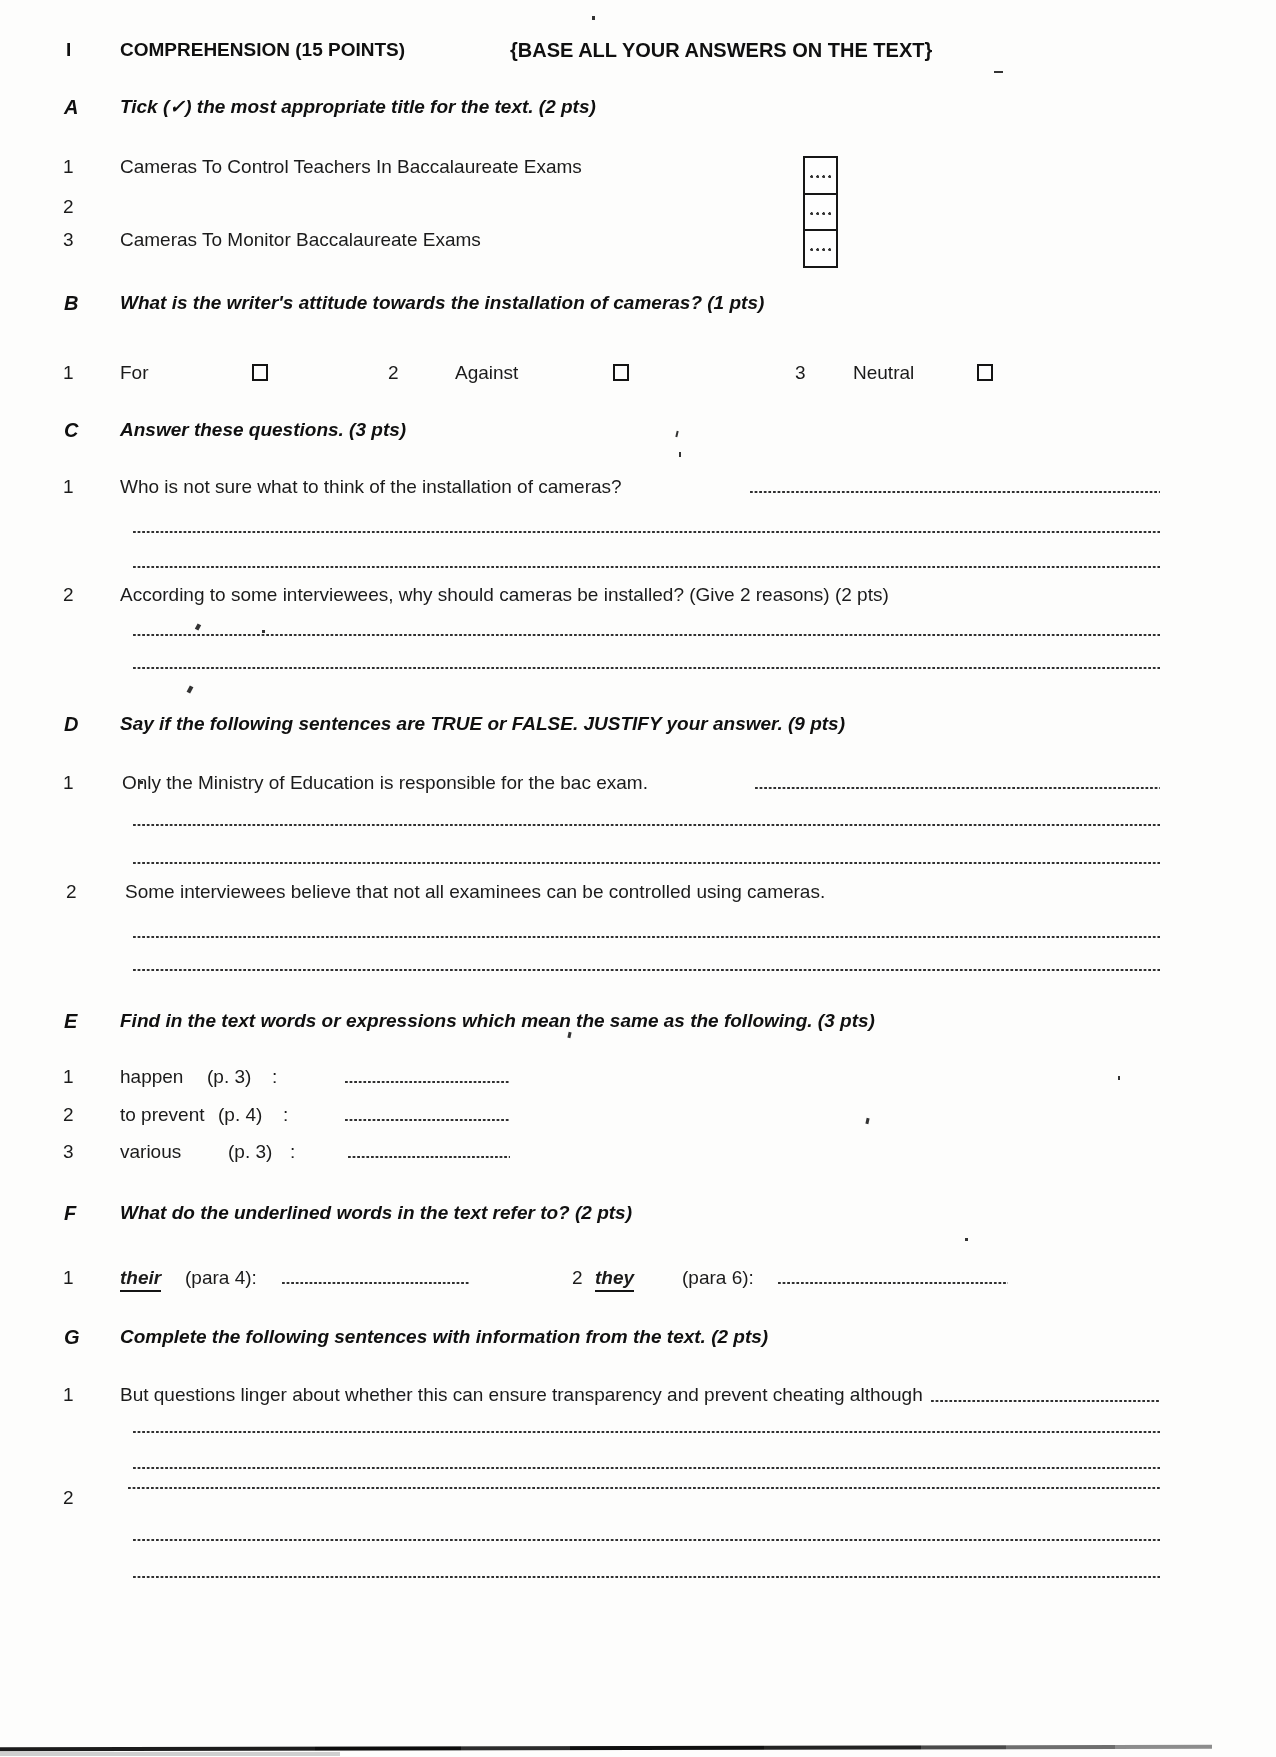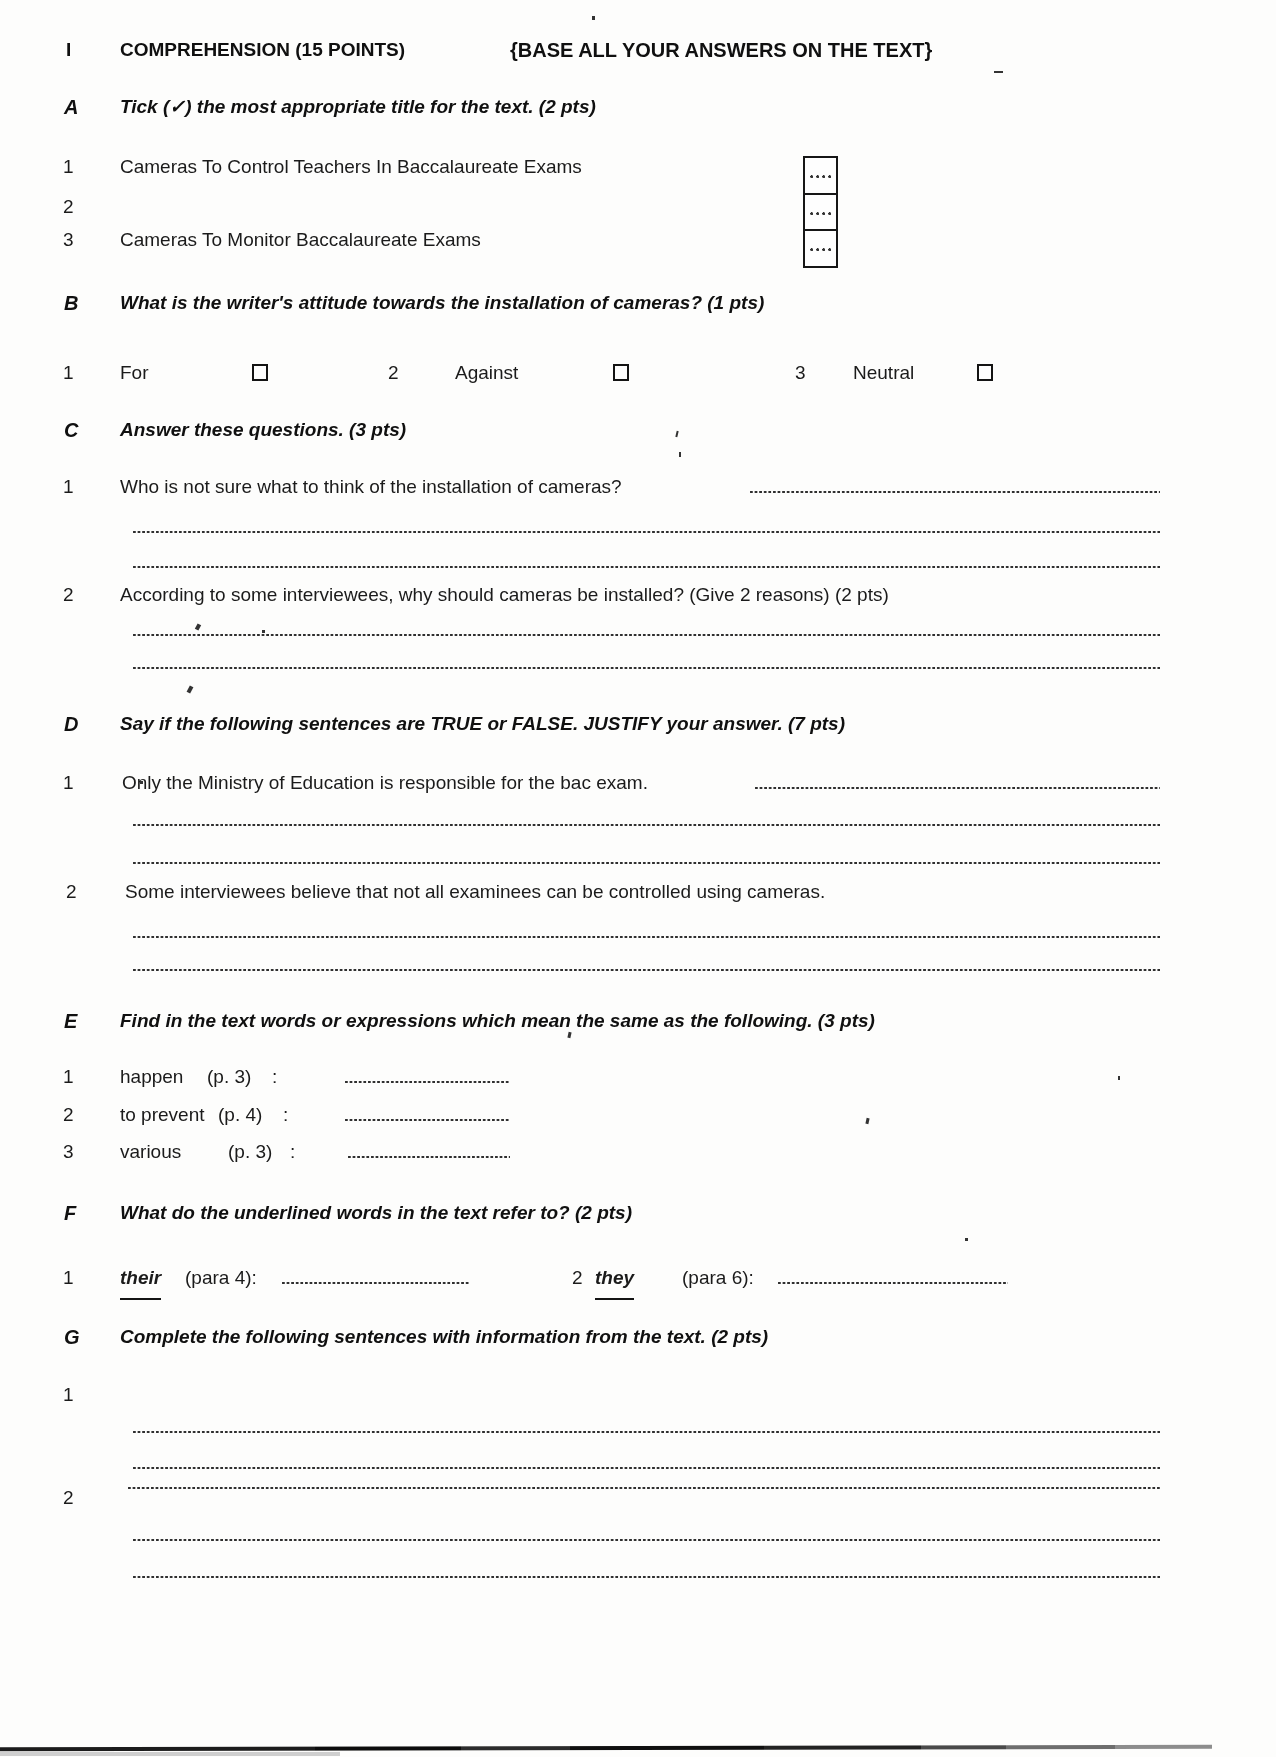"Say if the following sentences" span.abs { text: 7 -> 9 }
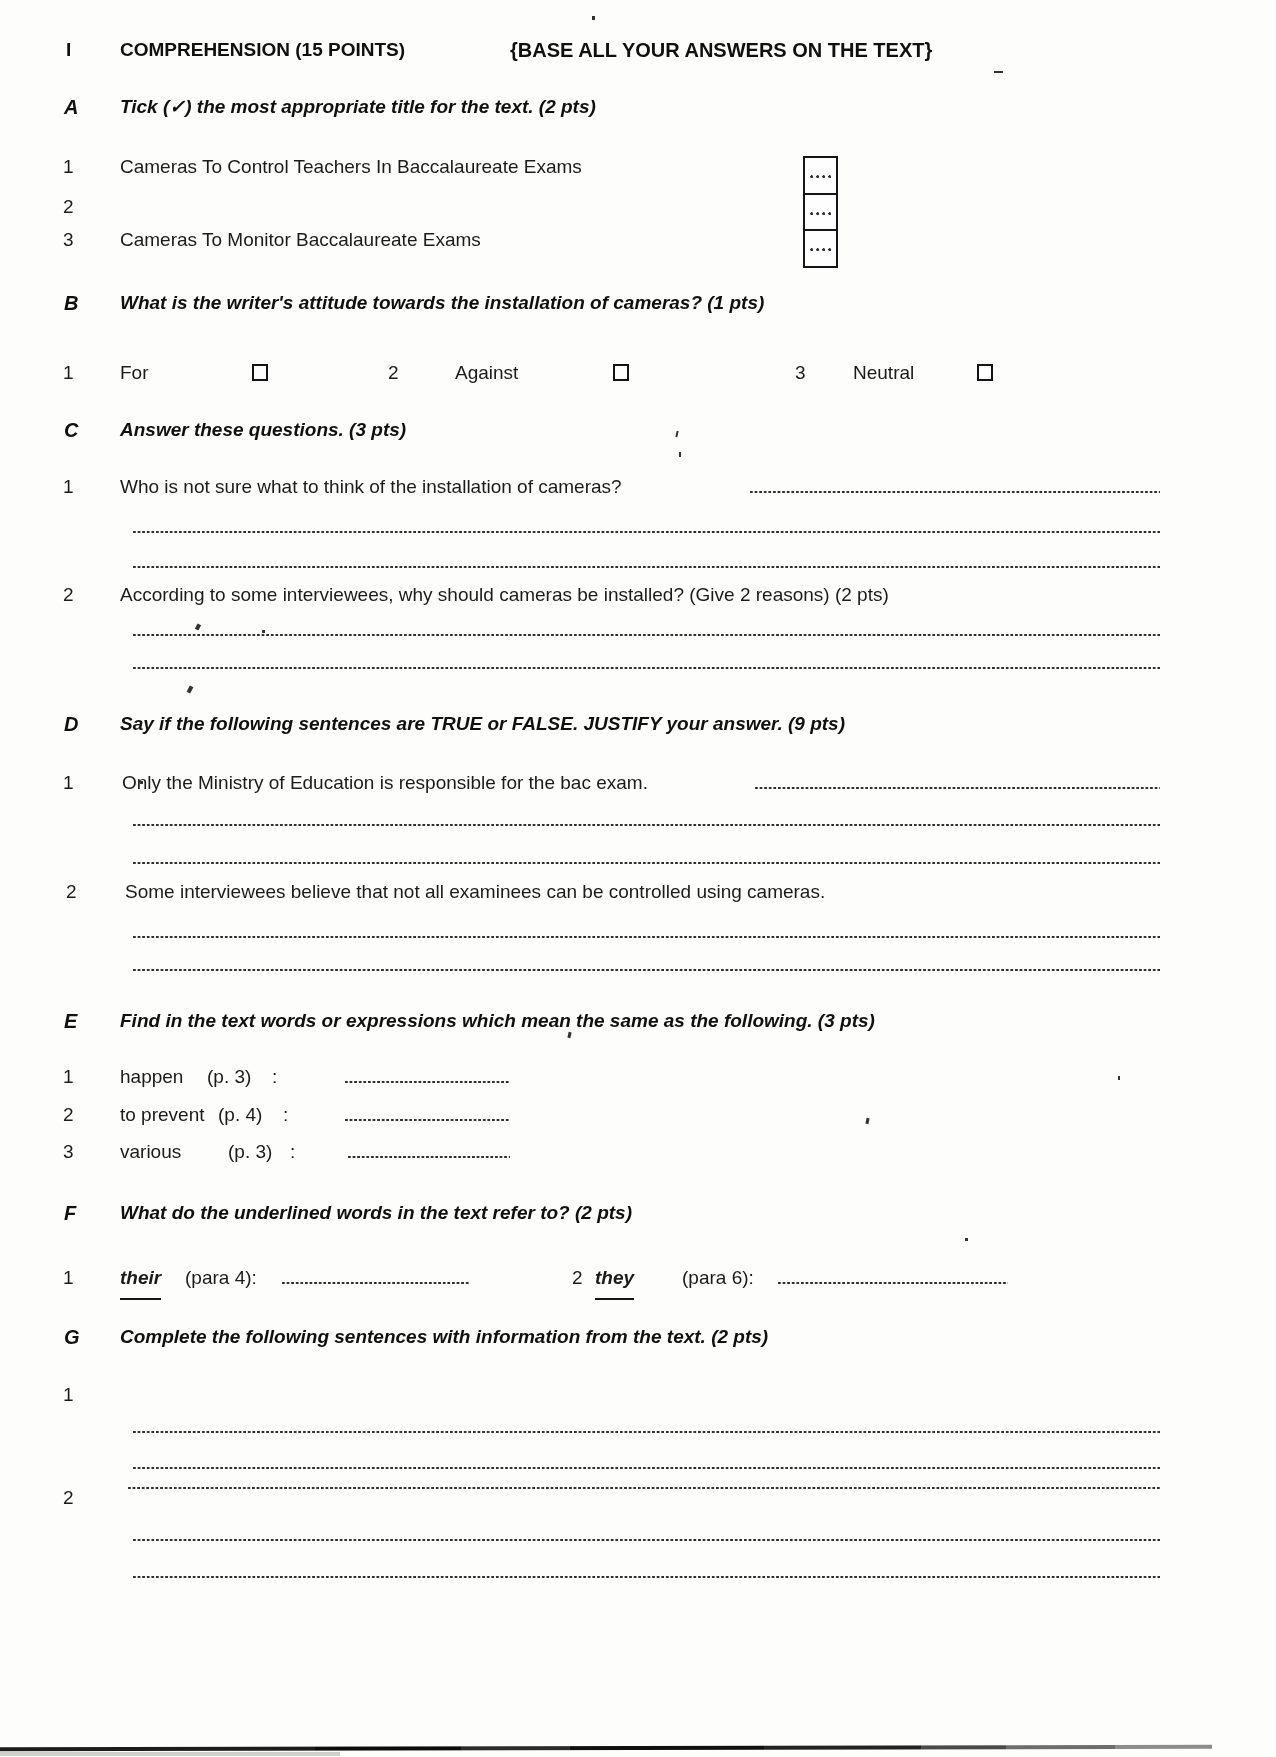"their" .uword { padding-bottom: 8px -> 0px }
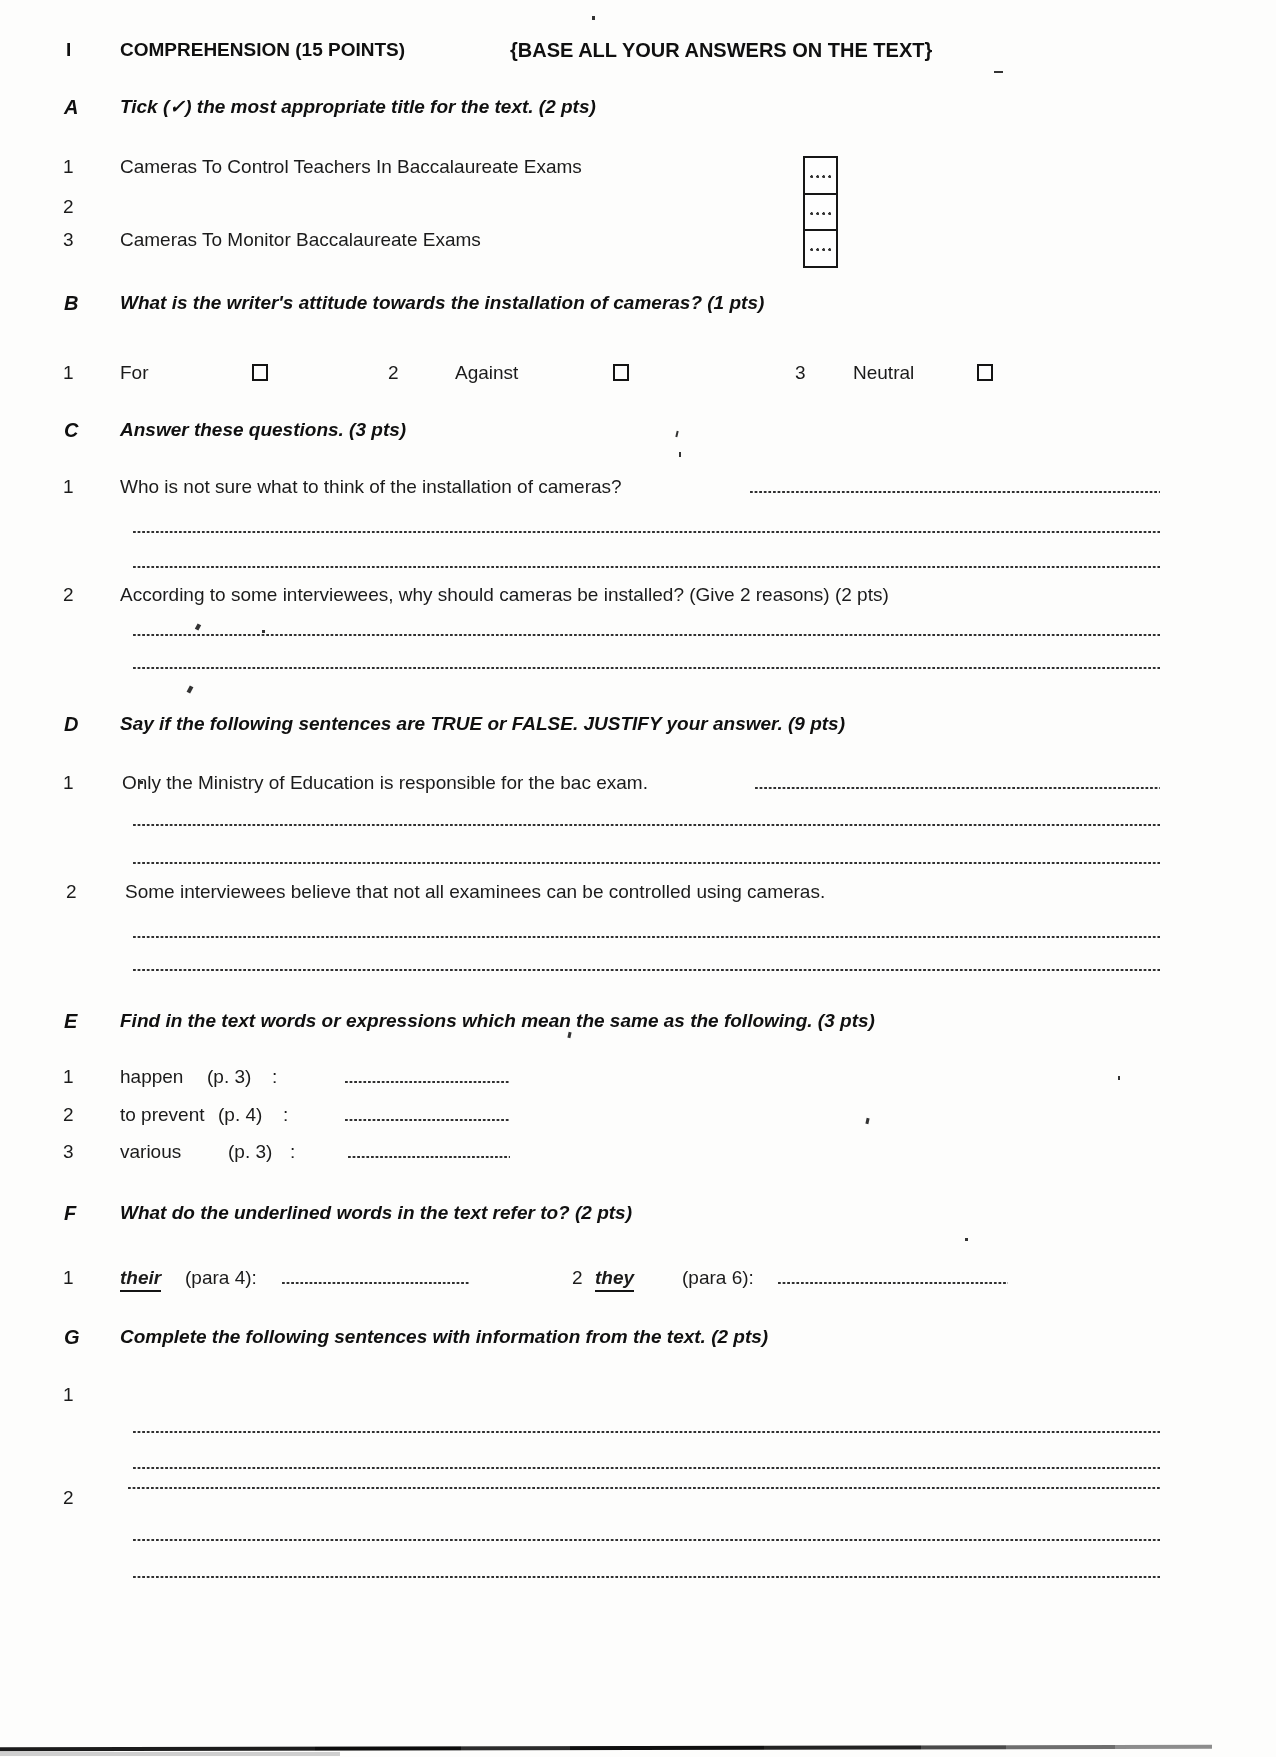"But questions linger about whether" div.flexrow { html: none -> <div> <span>But questions linger about whether this can ensure transparency and prevent cheating although</span> <span></span> </div> }
